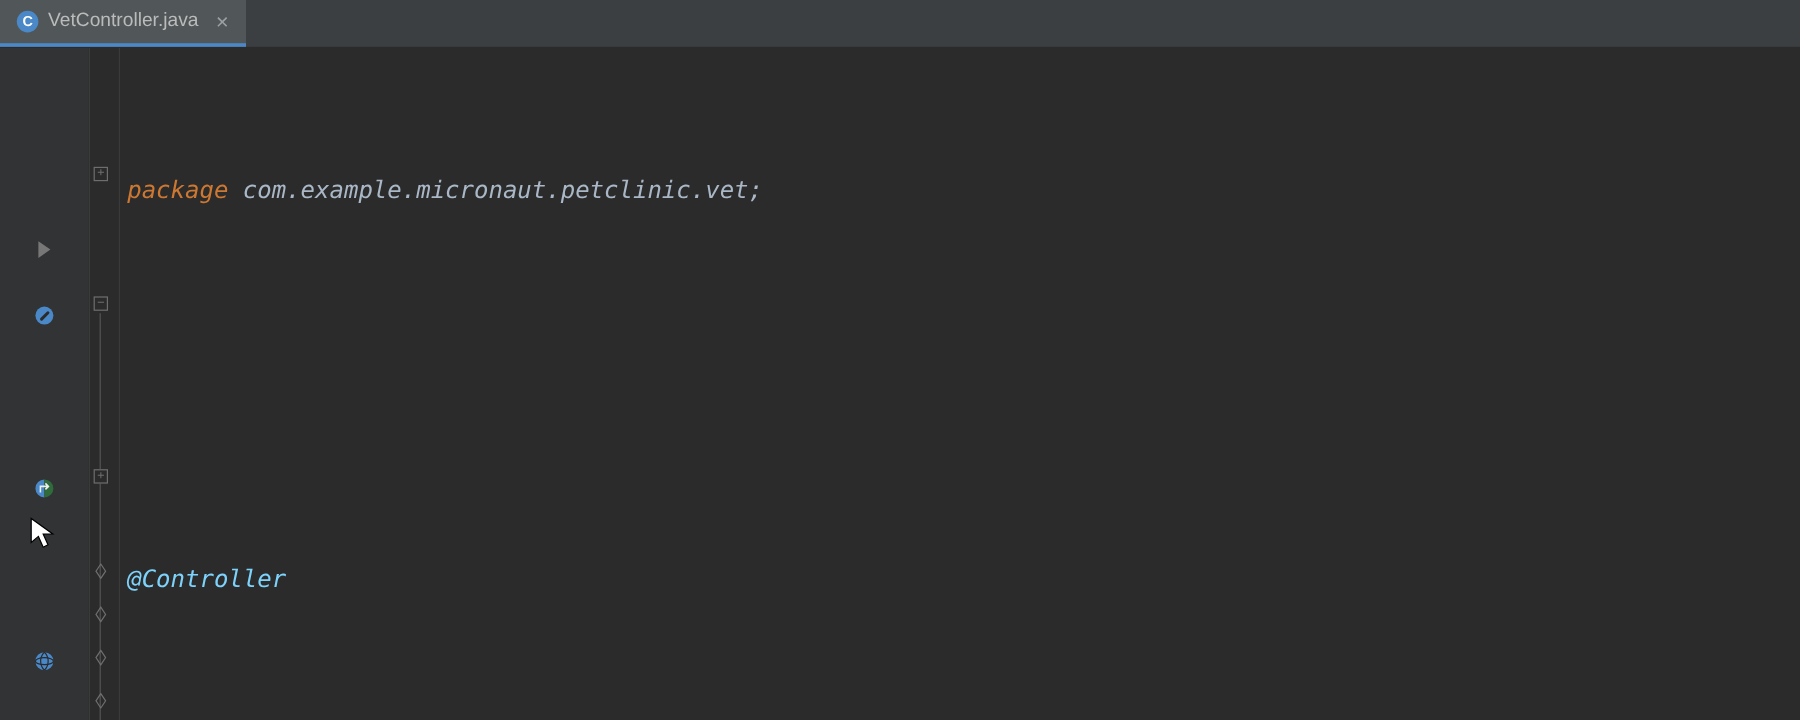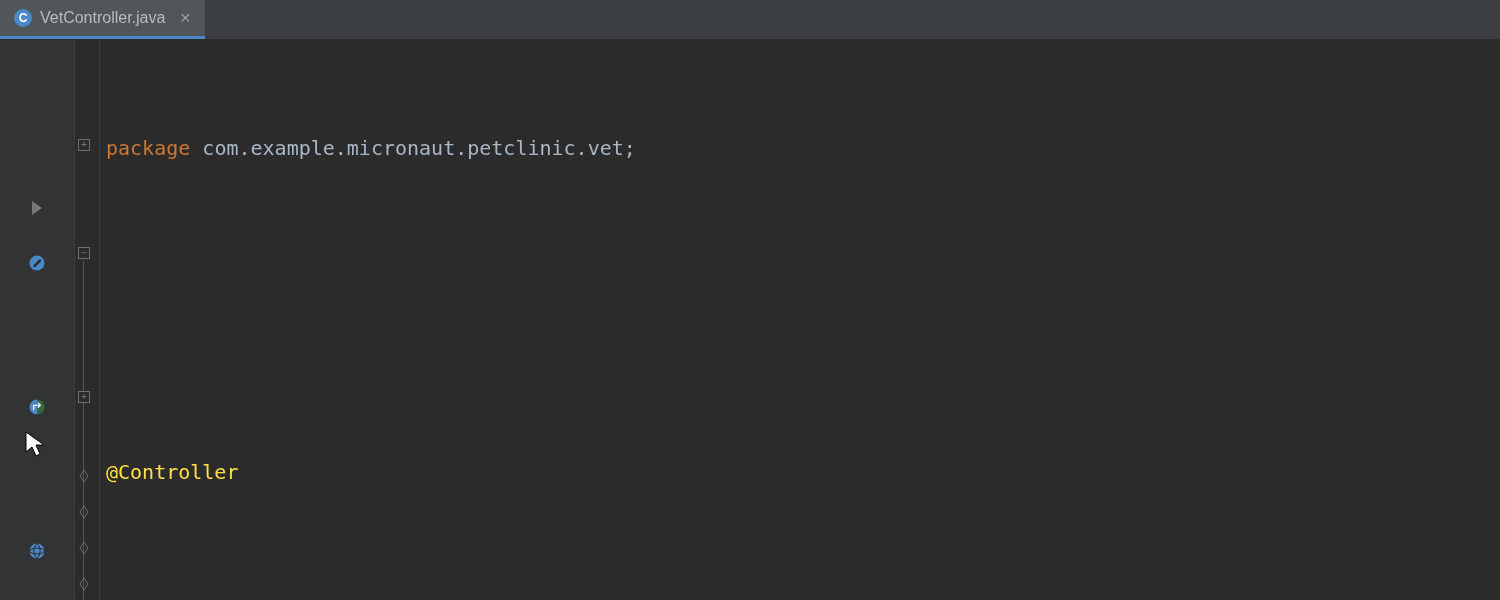"package" .code-area { font-style: none -> italic; padding-top: 18px -> 28px }
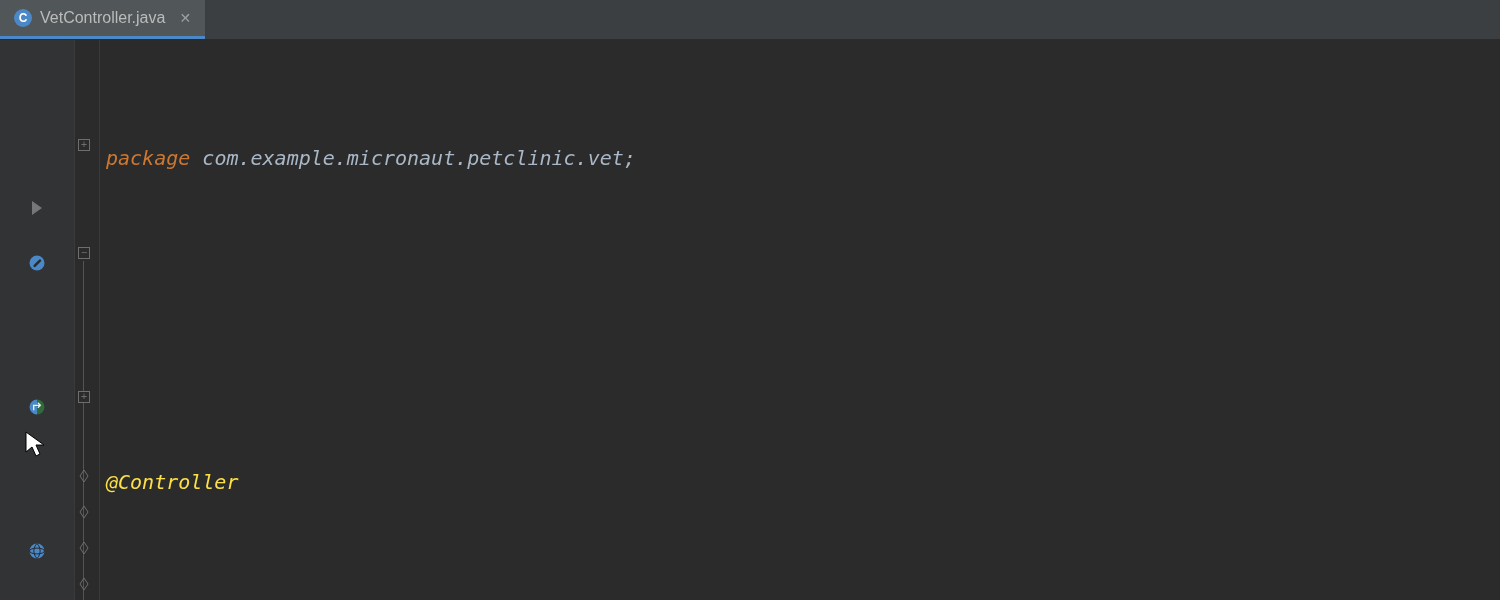"@Controller" .ann { color: #fde047 -> #7dd3fc }
